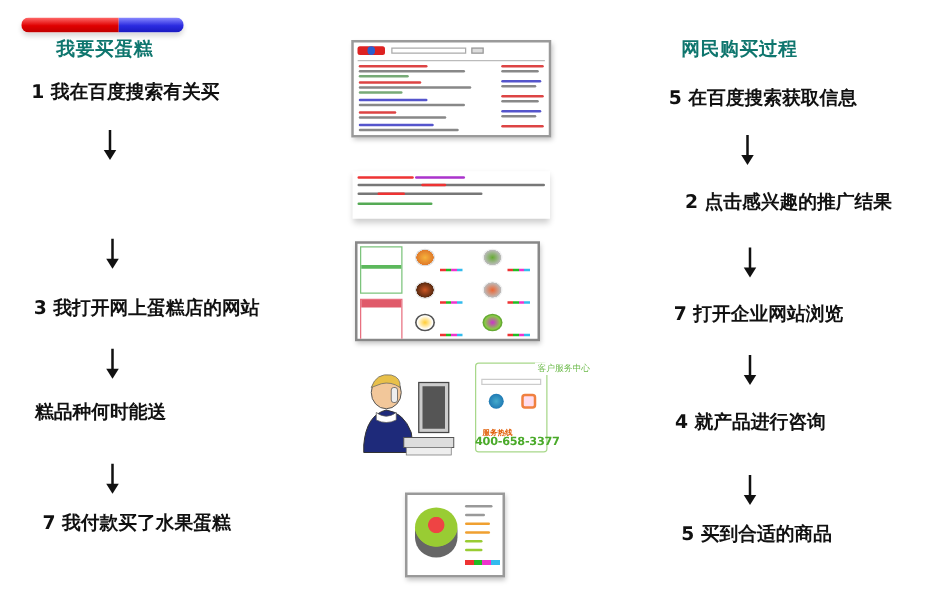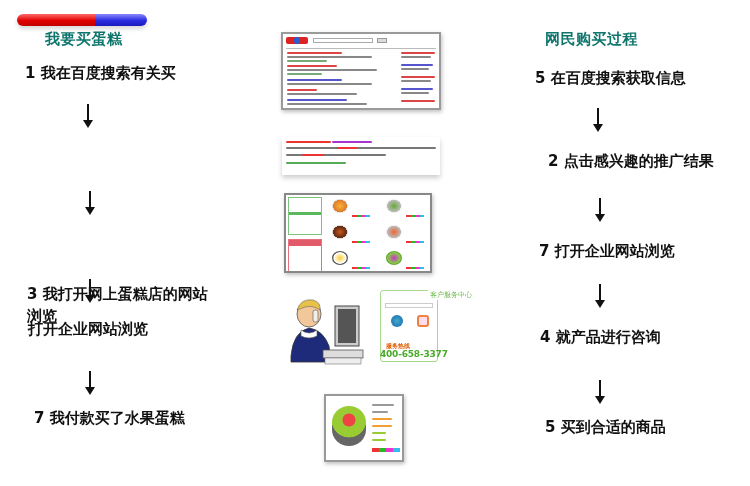"3 我打开网上蛋糕店的网站" div.step { margin-top: 48px -> none }
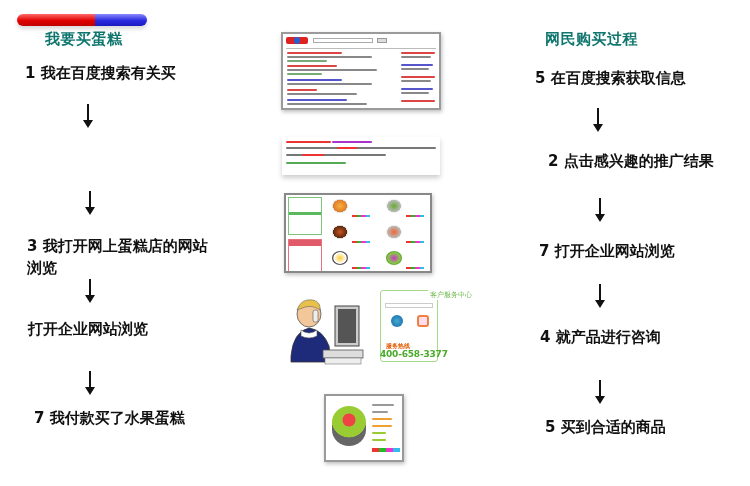"浏览" div { html: <div>浏览</div> -> none }
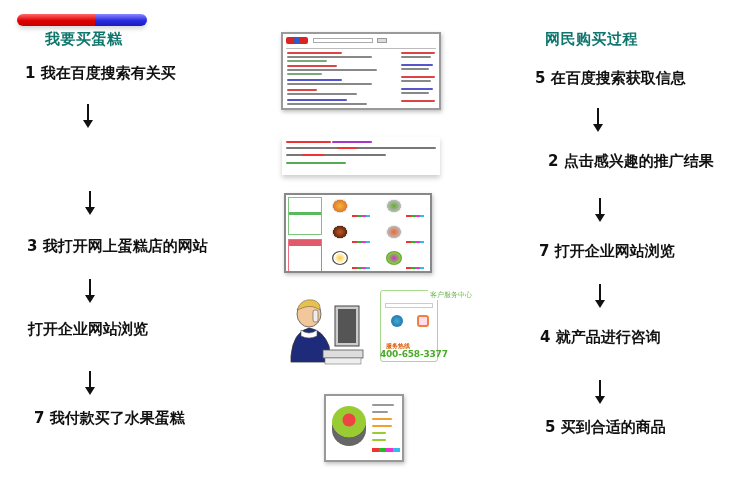"打开企业网站浏览" div { text: 打开企业网站浏览 -> 糕品种何时能送 }
